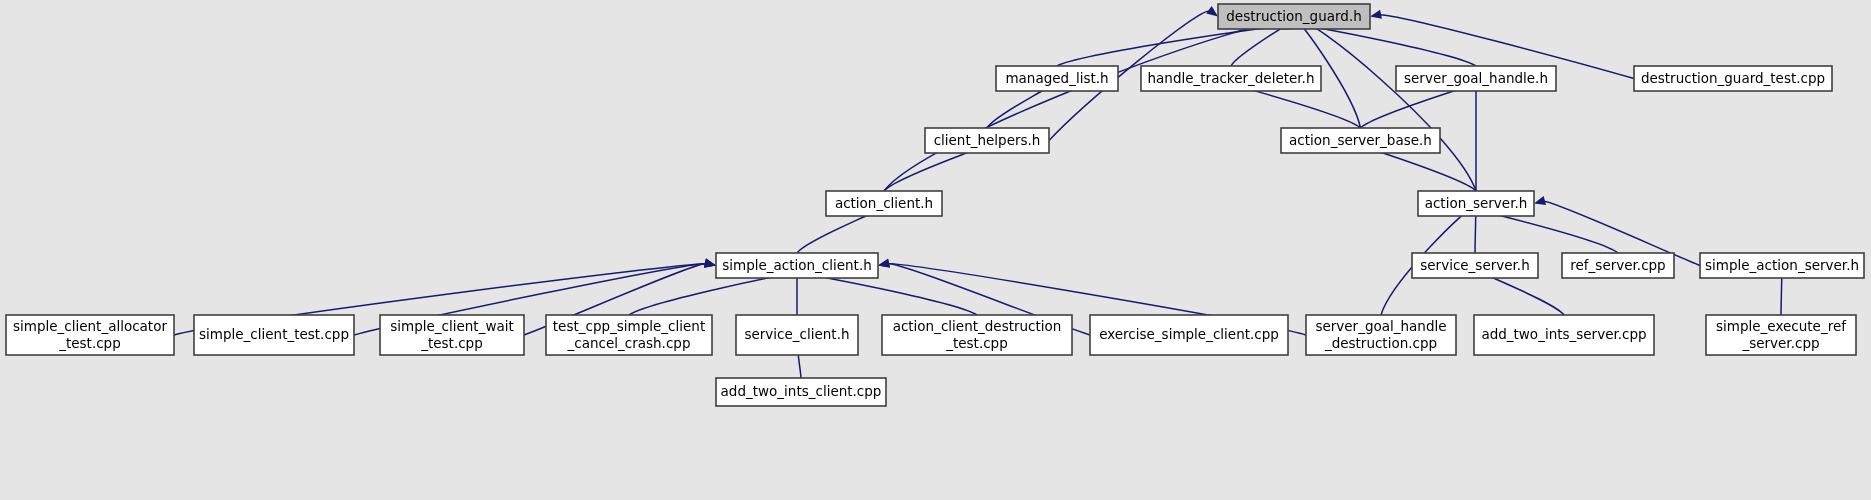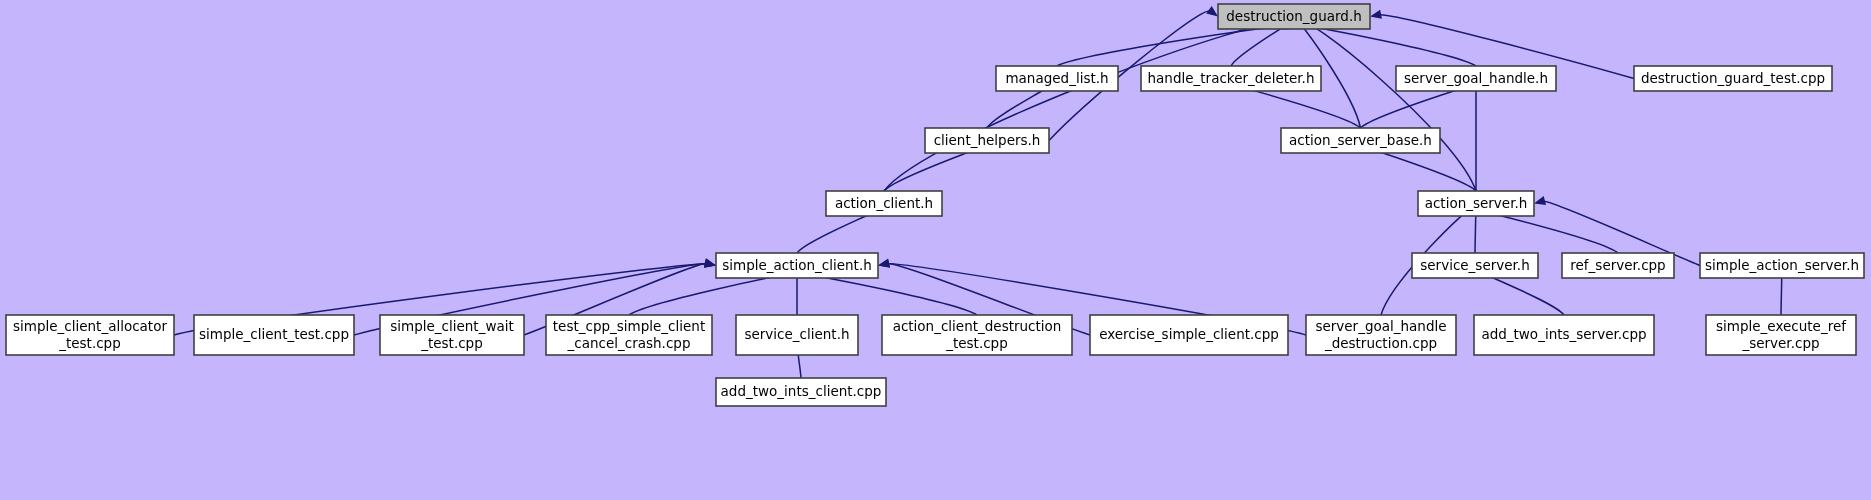"destruction_guard.h" #graph-wrap { background: #c4b5fd -> #e5e5e5 }
